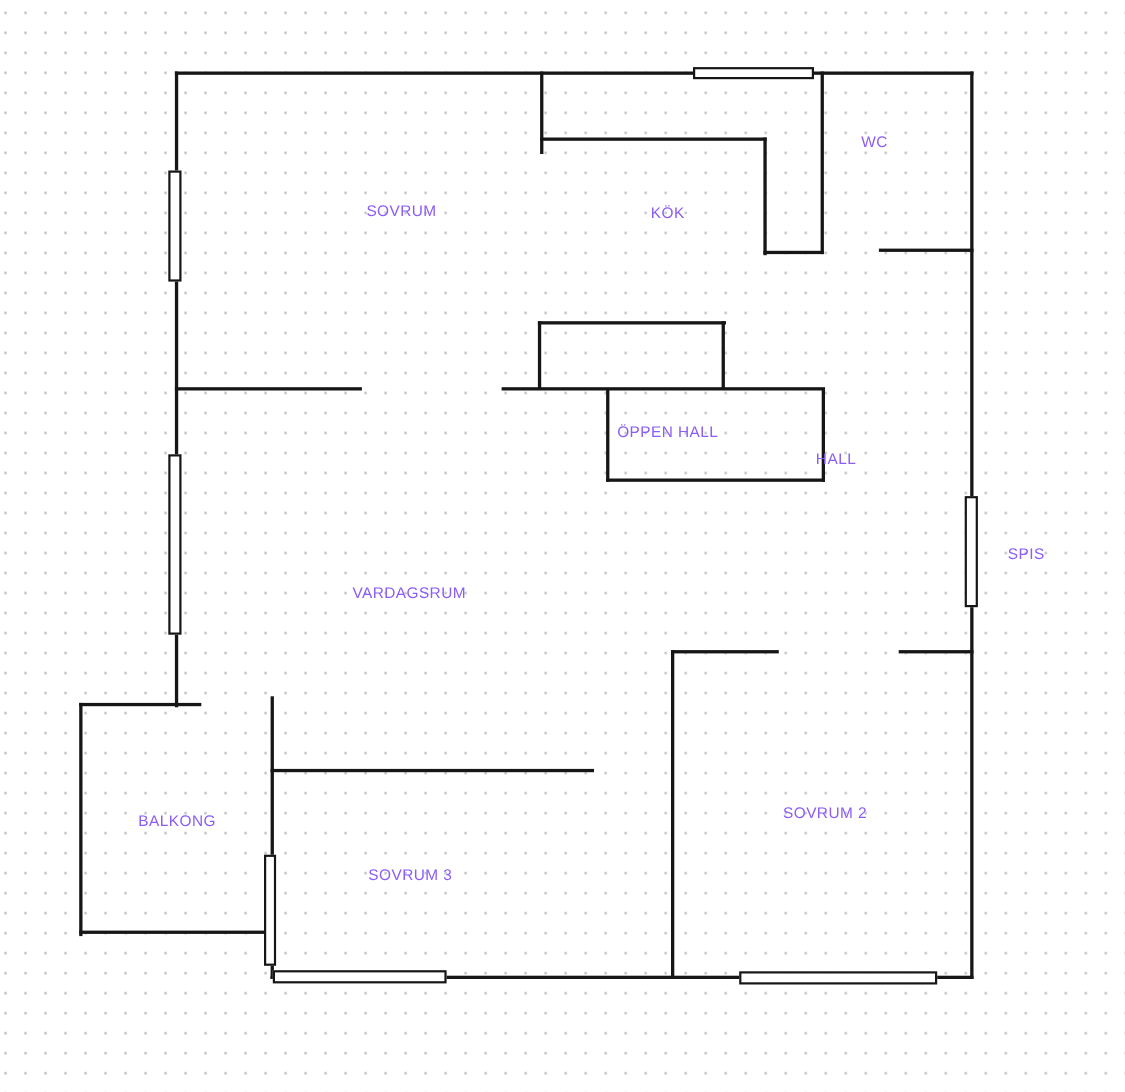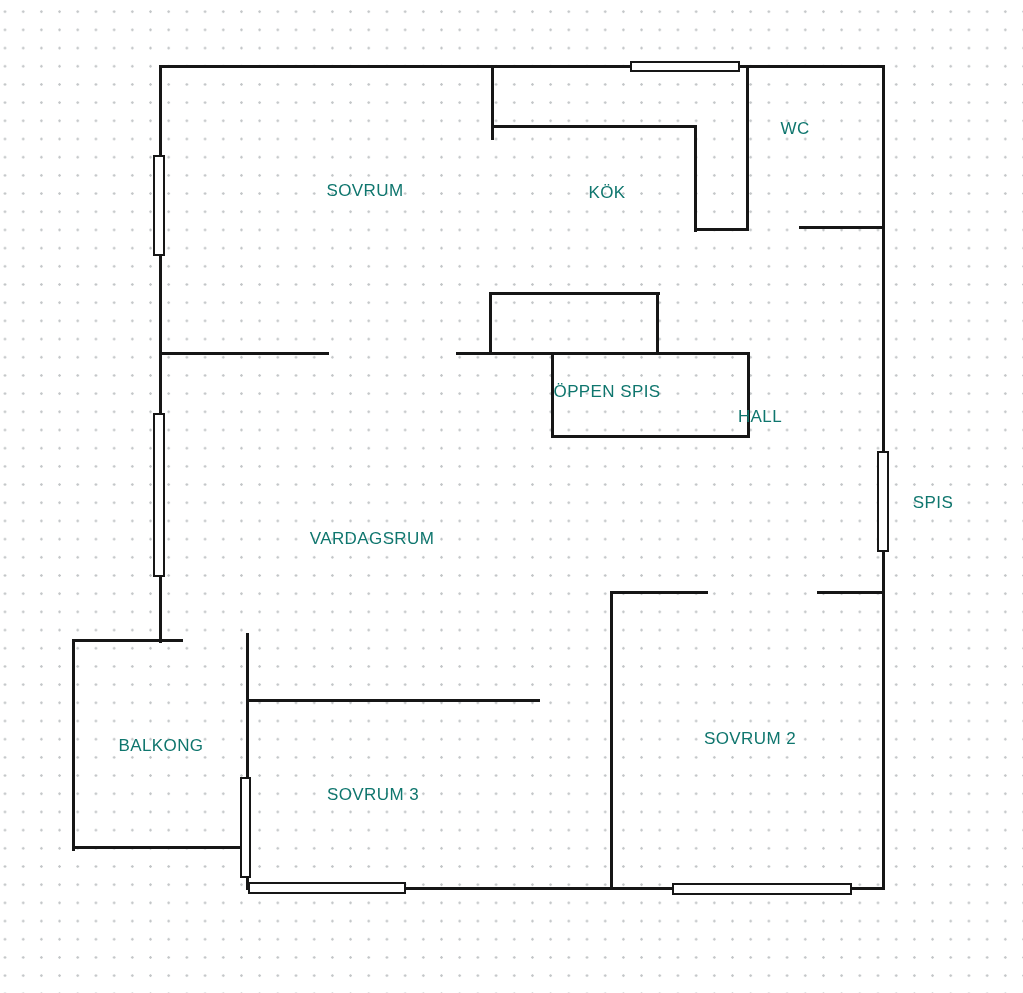"WC" .room-label { color: #0f766e -> #8b5cf6; font-size: 17px -> 14px }
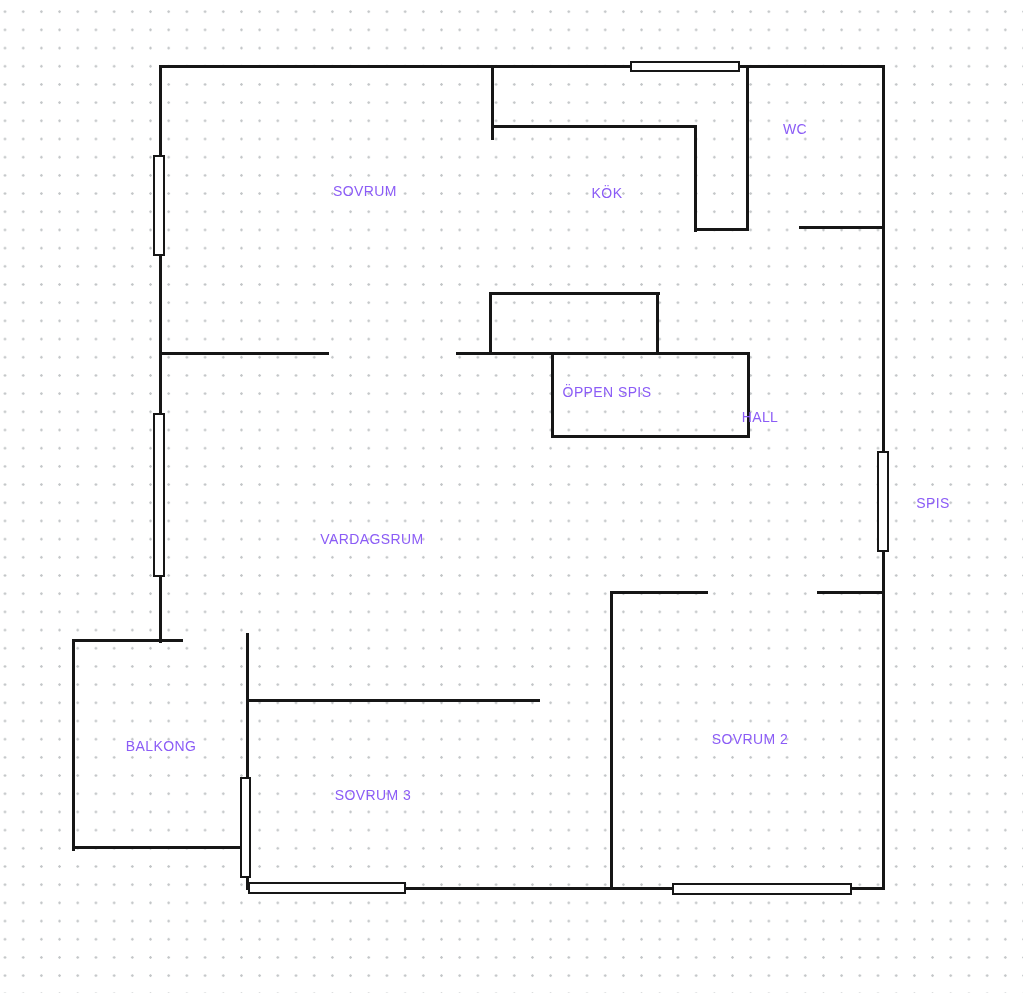"ÖPPEN SPIS" div.room-label { text: SPIS -> HALL }
